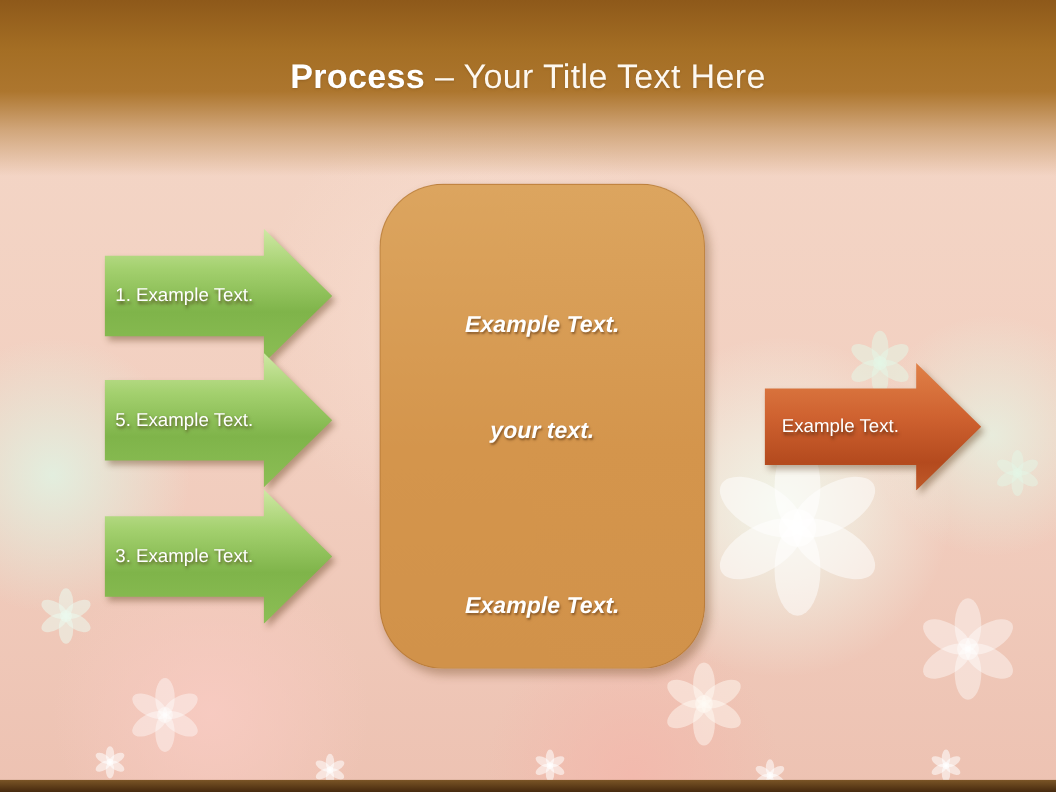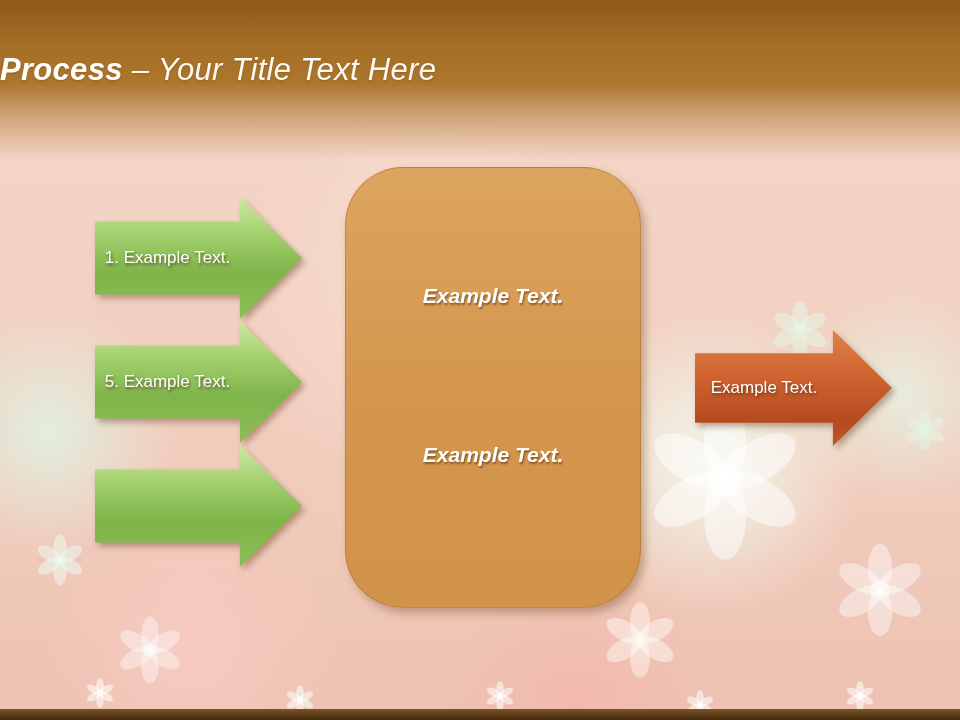"Process – Your Title Text" .title { font-style: italic -> none; text-align: none -> center }
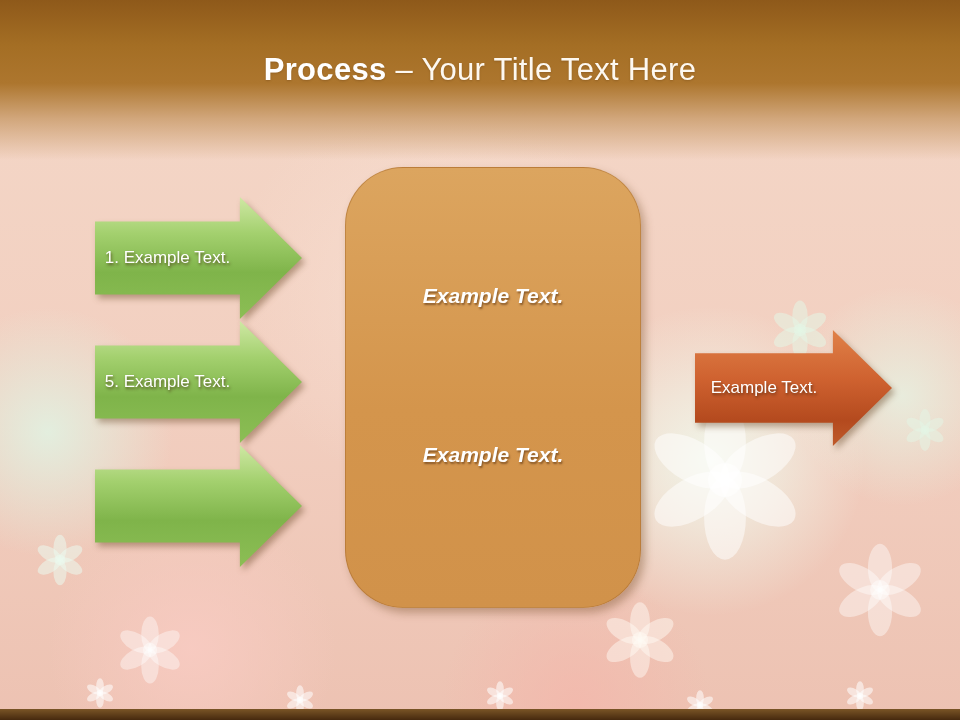"1. Example Text." .g1 { top: 197px -> 208px }
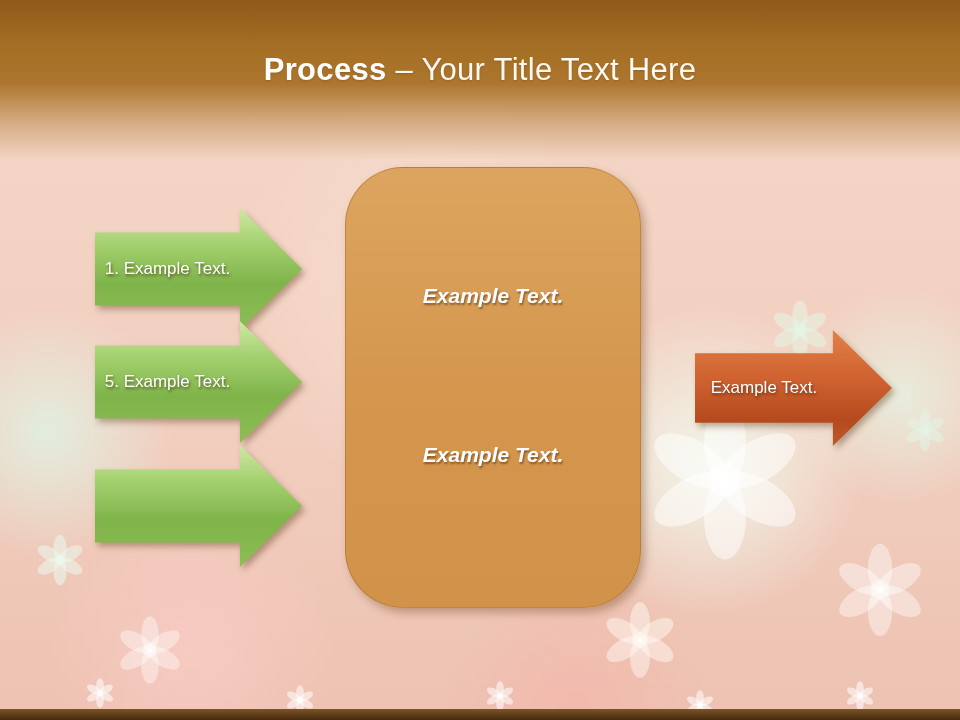"your text." div { html: none -> <div>your text.</div> }
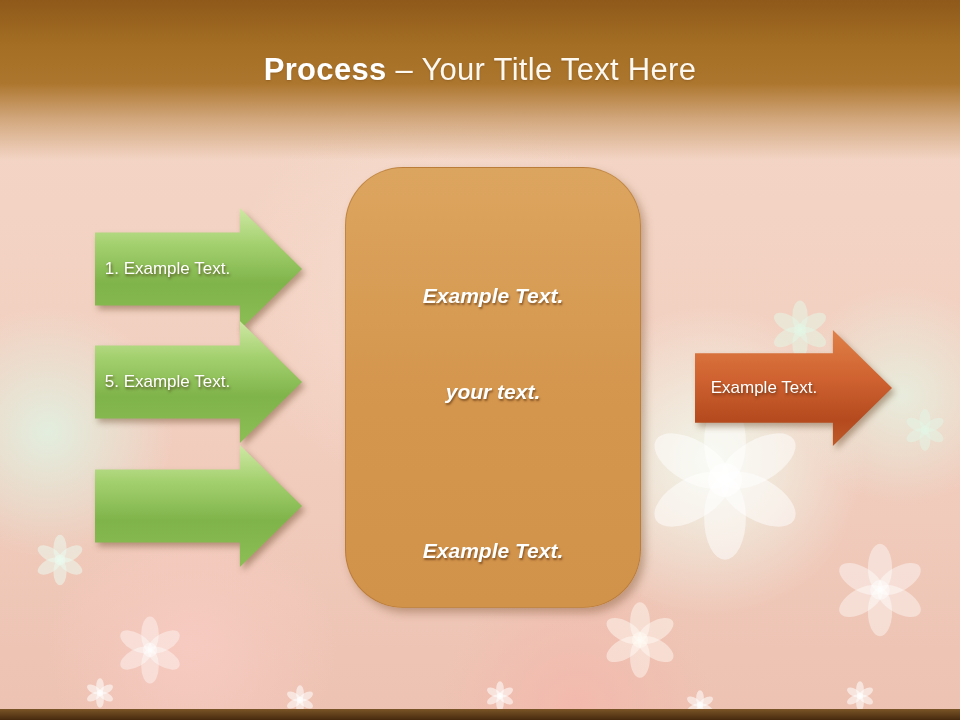"3. Example Text." div.arrow-label { html: none -> <div>3. Example Text.</div> }
